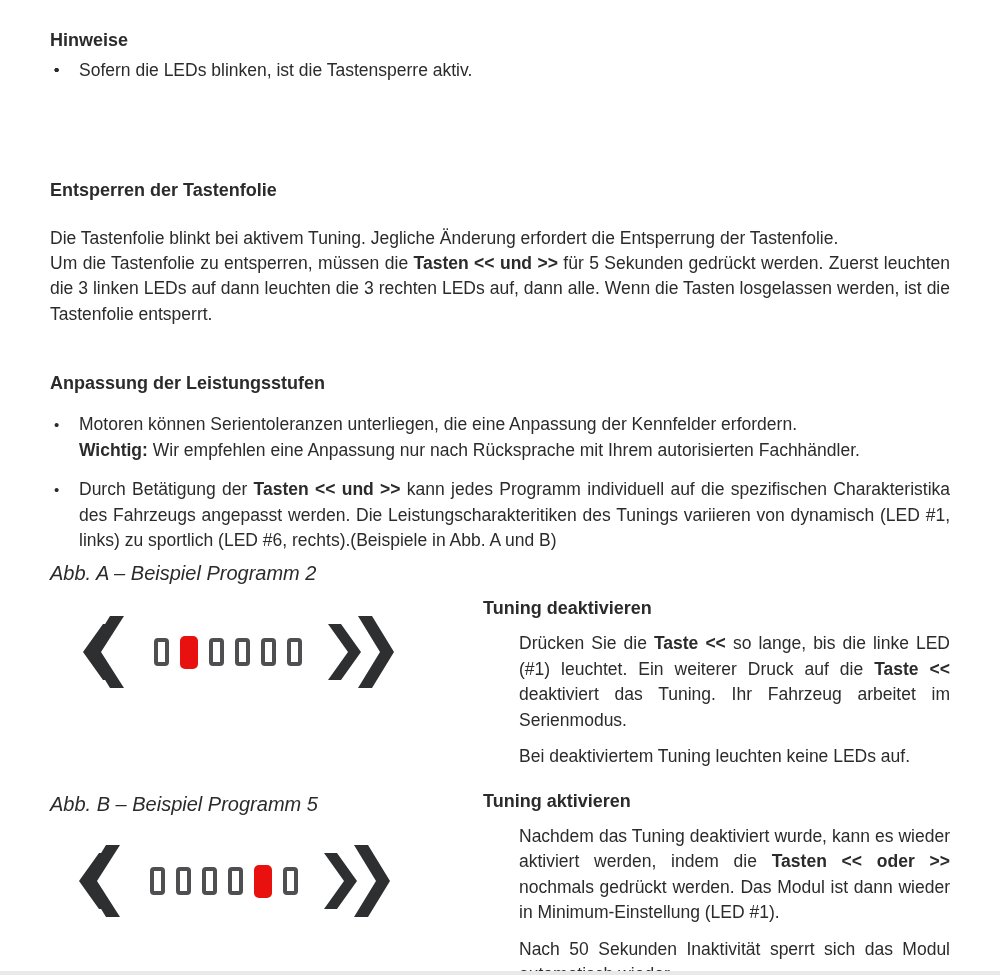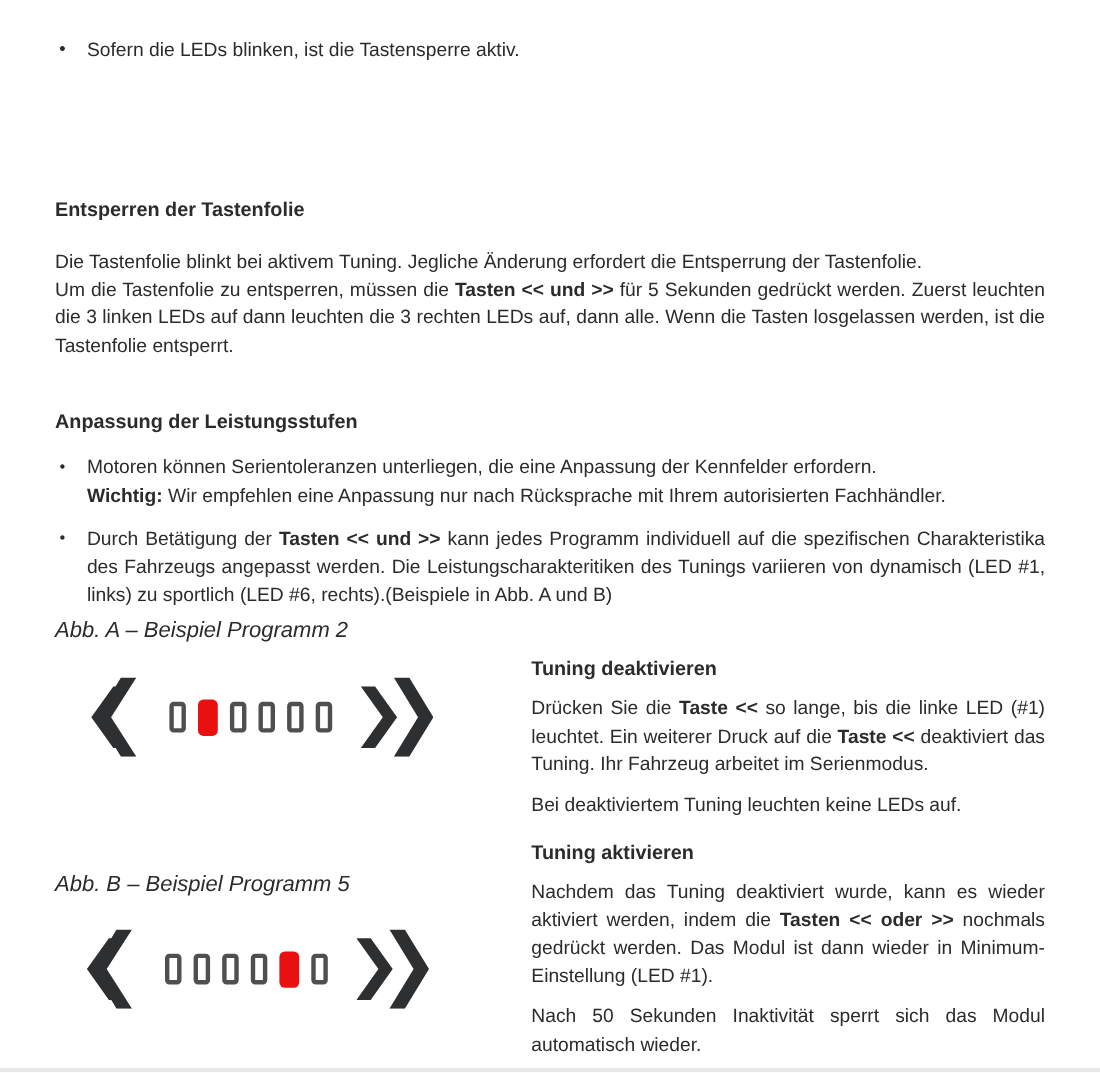"Hinweise" h3.doc-h { html: none -> <h3>Hinweise</h3> }
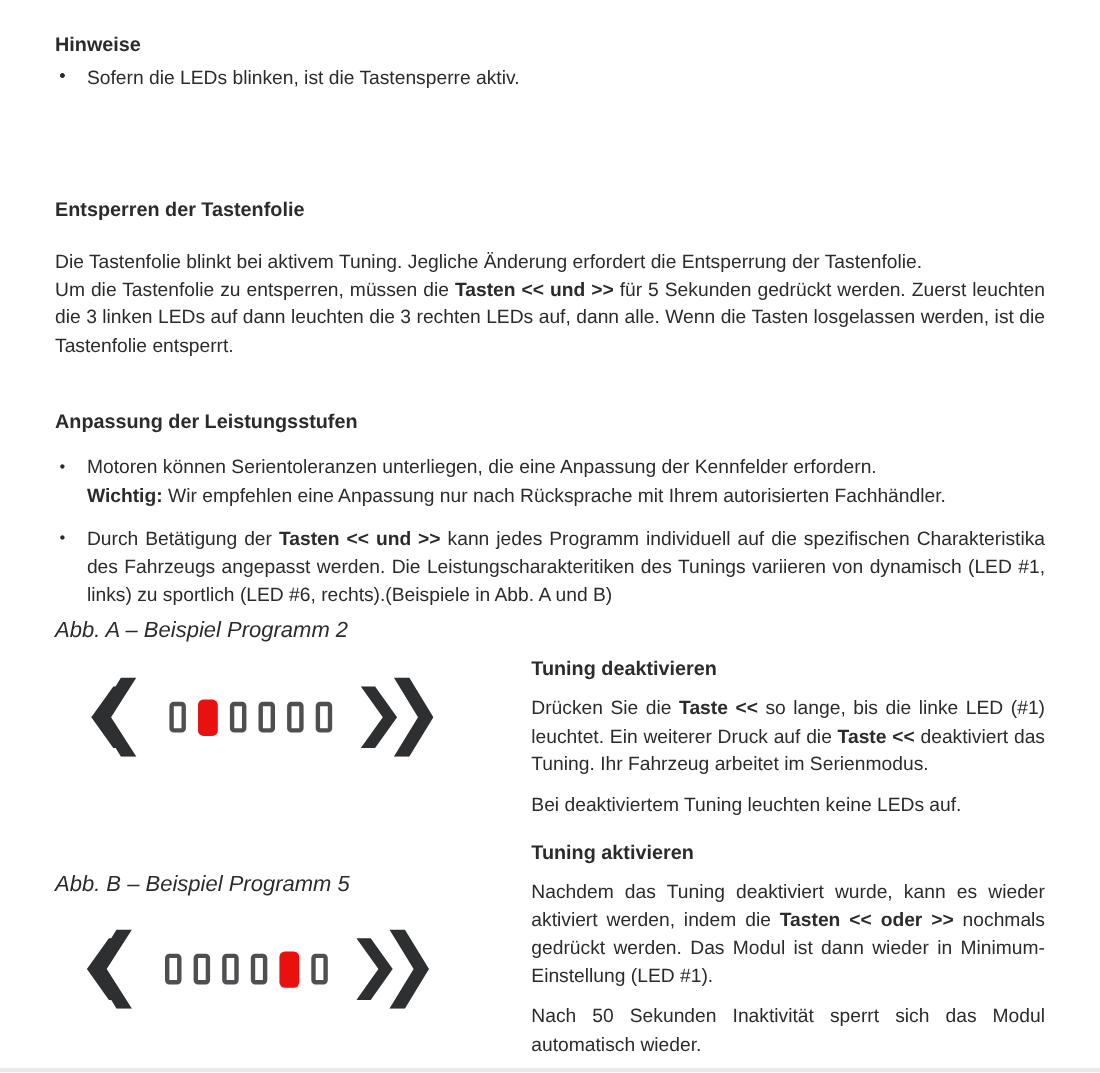"Drücken Sie die Taste <<" .right-col .para { margin-left: none -> 36px }
